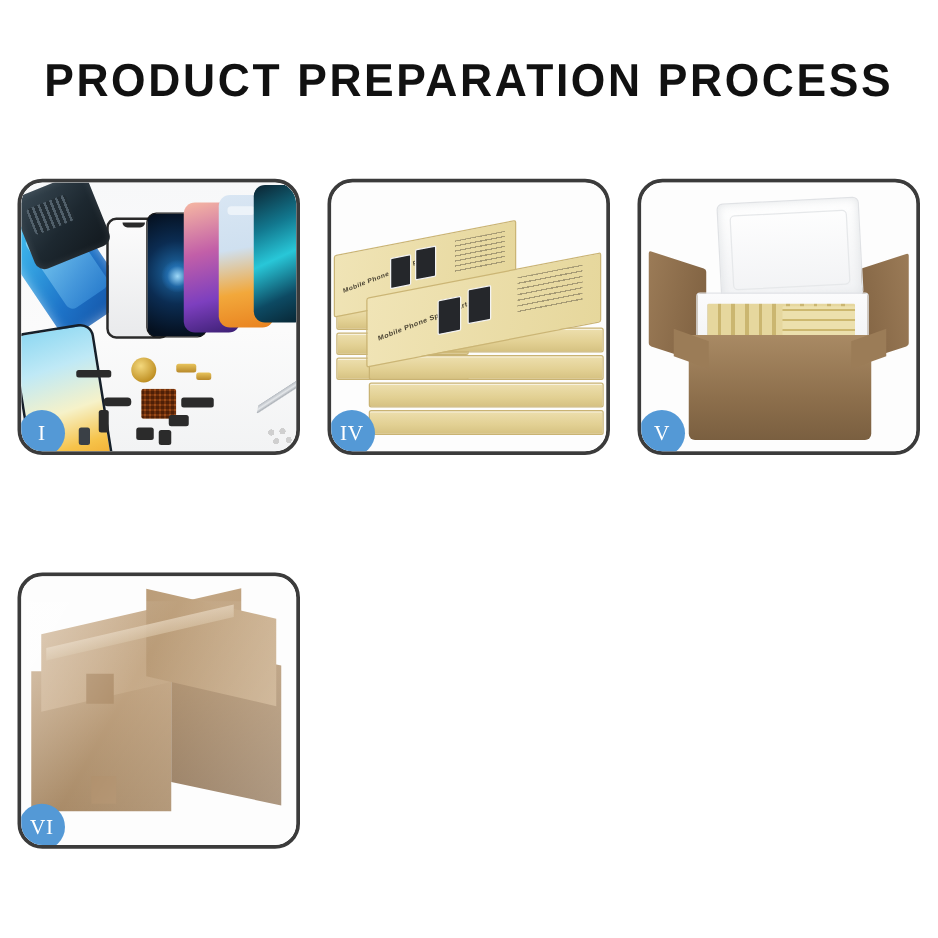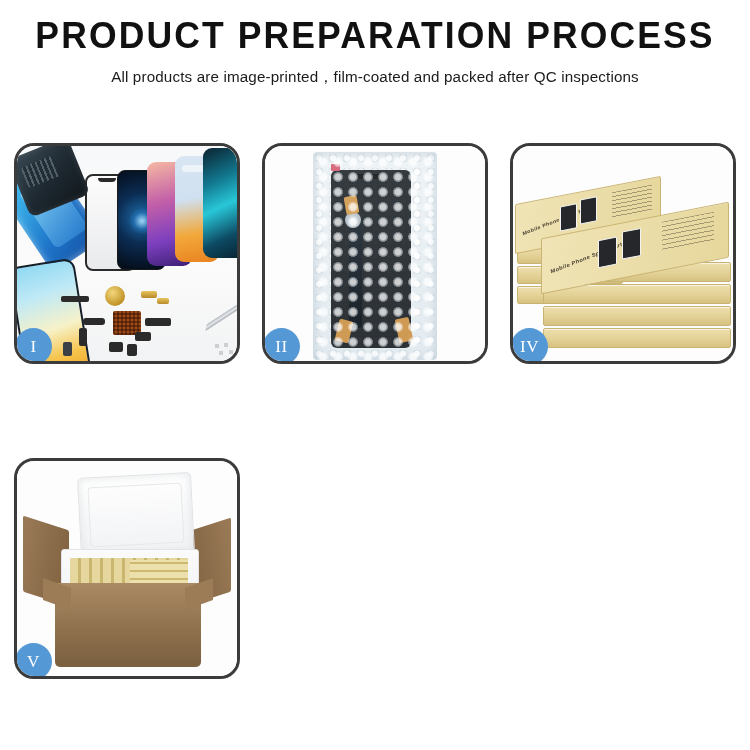"PRODUCT PREPARATION PROCESS" .header { padding-top: 17px -> 46px }
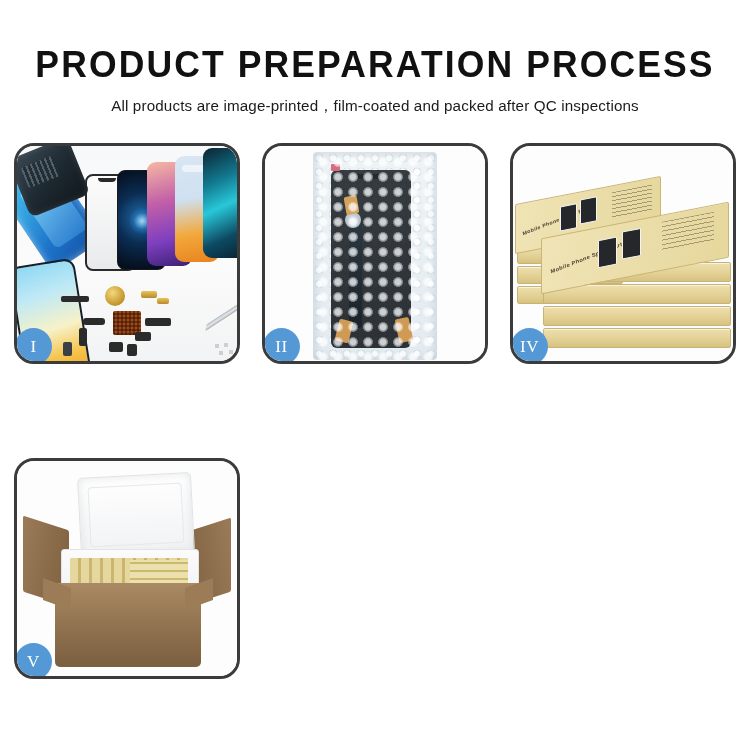"All products are" div.subtitle { html: <div>All products are image-printed，film-coated and packed after QC inspections</div> -> none }
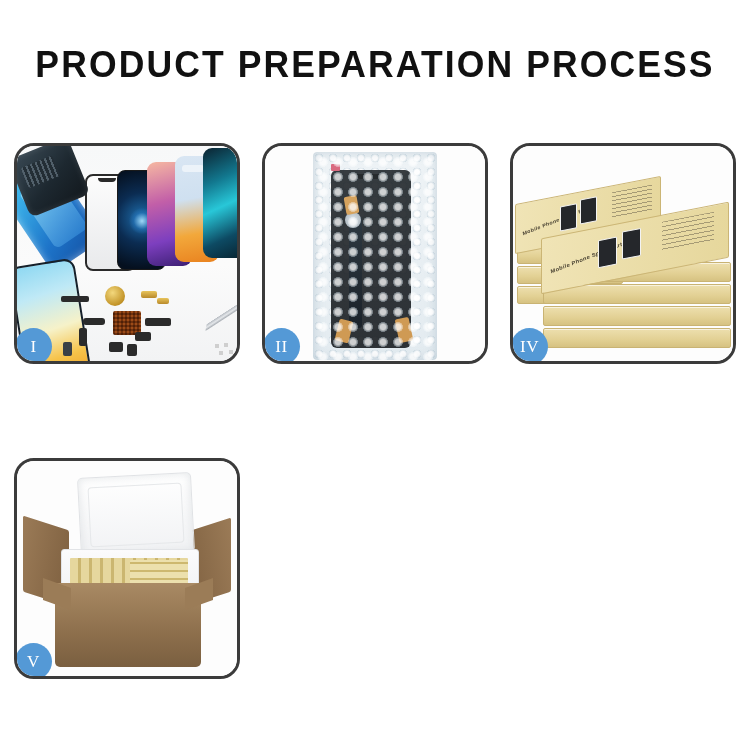"II" div.panel { html: <div> <div> <div> <div></div> <div></div> <div></div> <div></div> <div></div> <div></div> <div></div> <div></div> </div> </div> <div>II</div> </div> -> none }
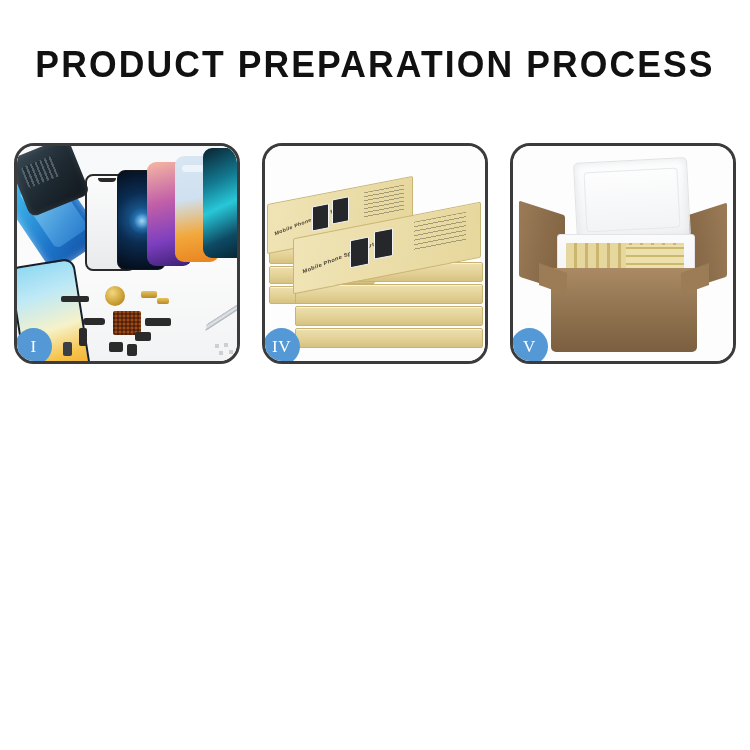"VI" div.panel { html: none -> <div> <div> <div></div> <div></div> <div></div> <div></div> <div></div> <div></div> <div></div> <div></div> </div> <div>VI</div> </div> }
